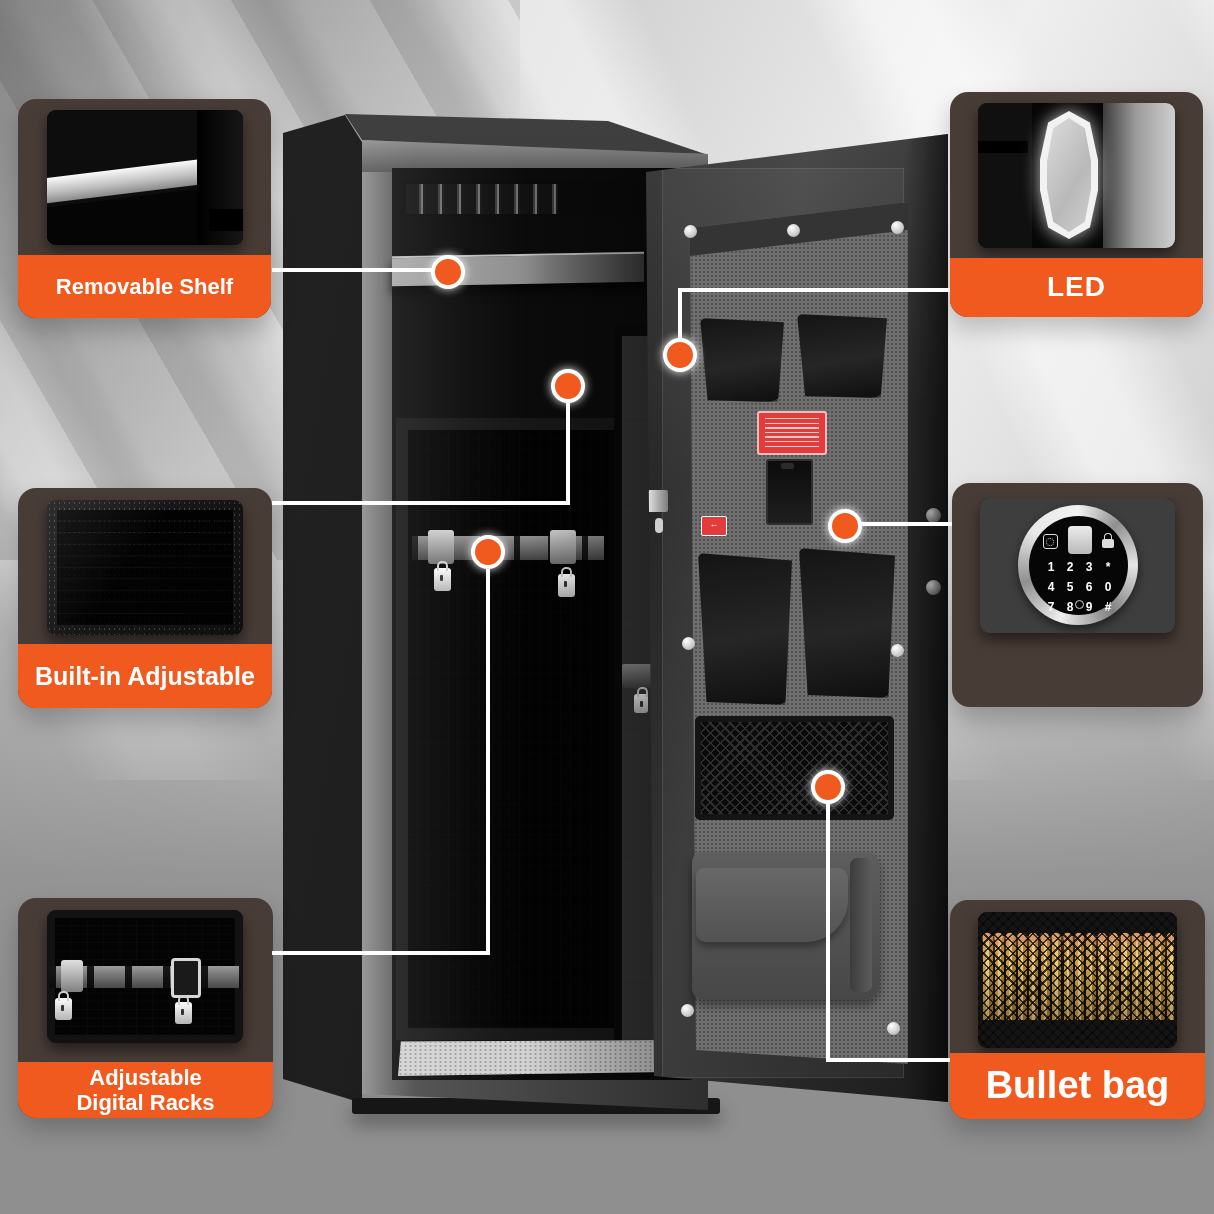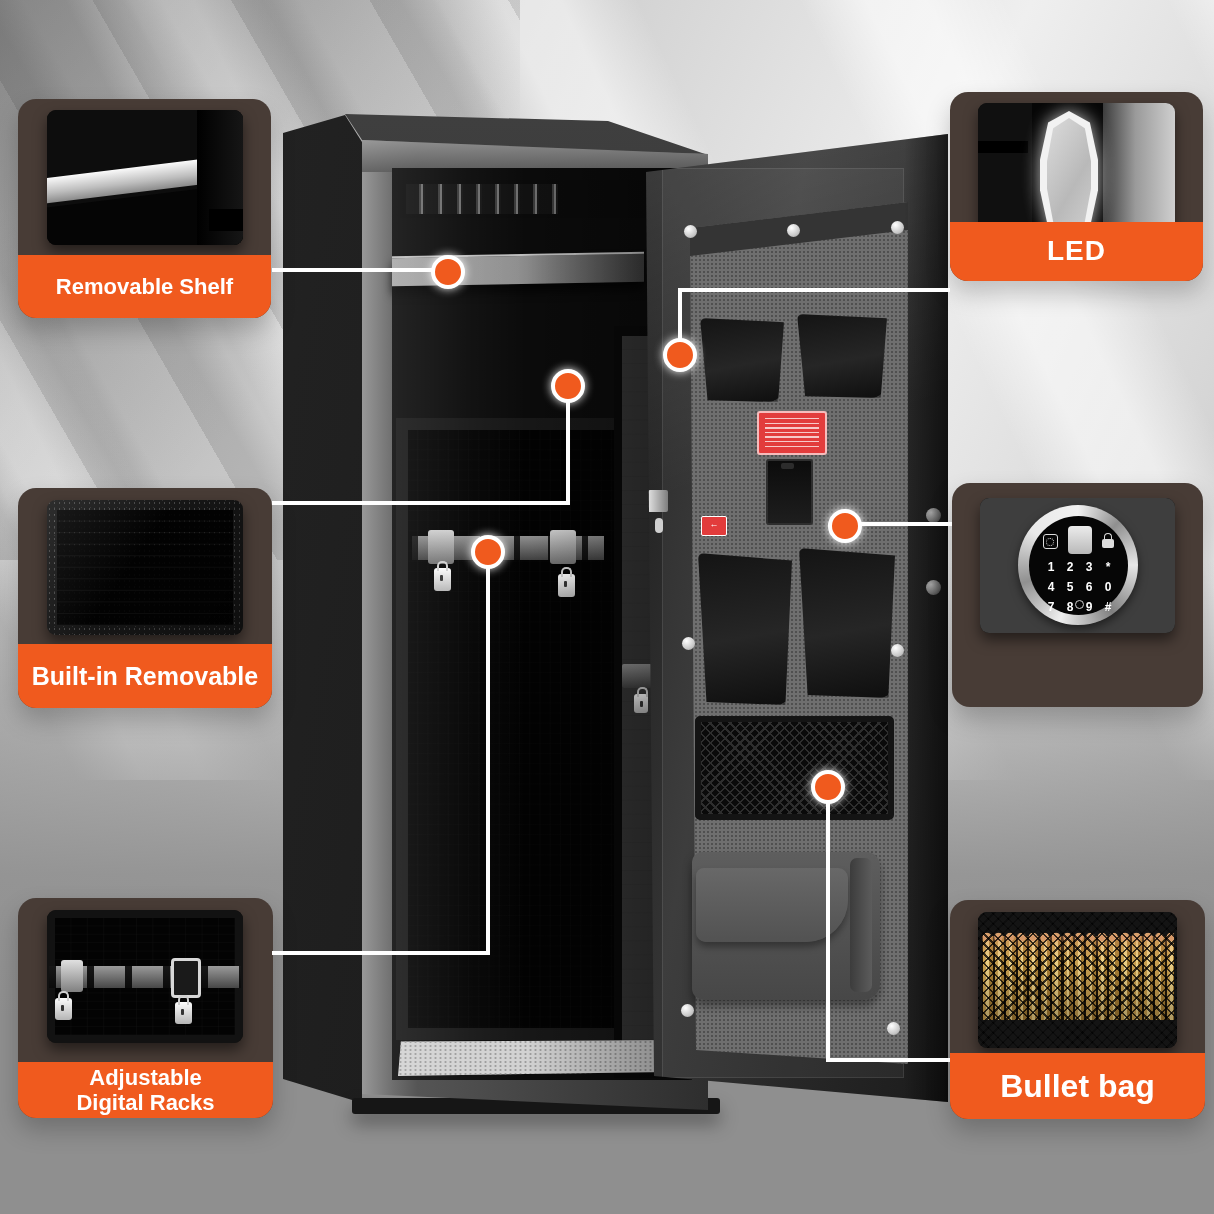"LED" div.card { height: 189px -> 225px }
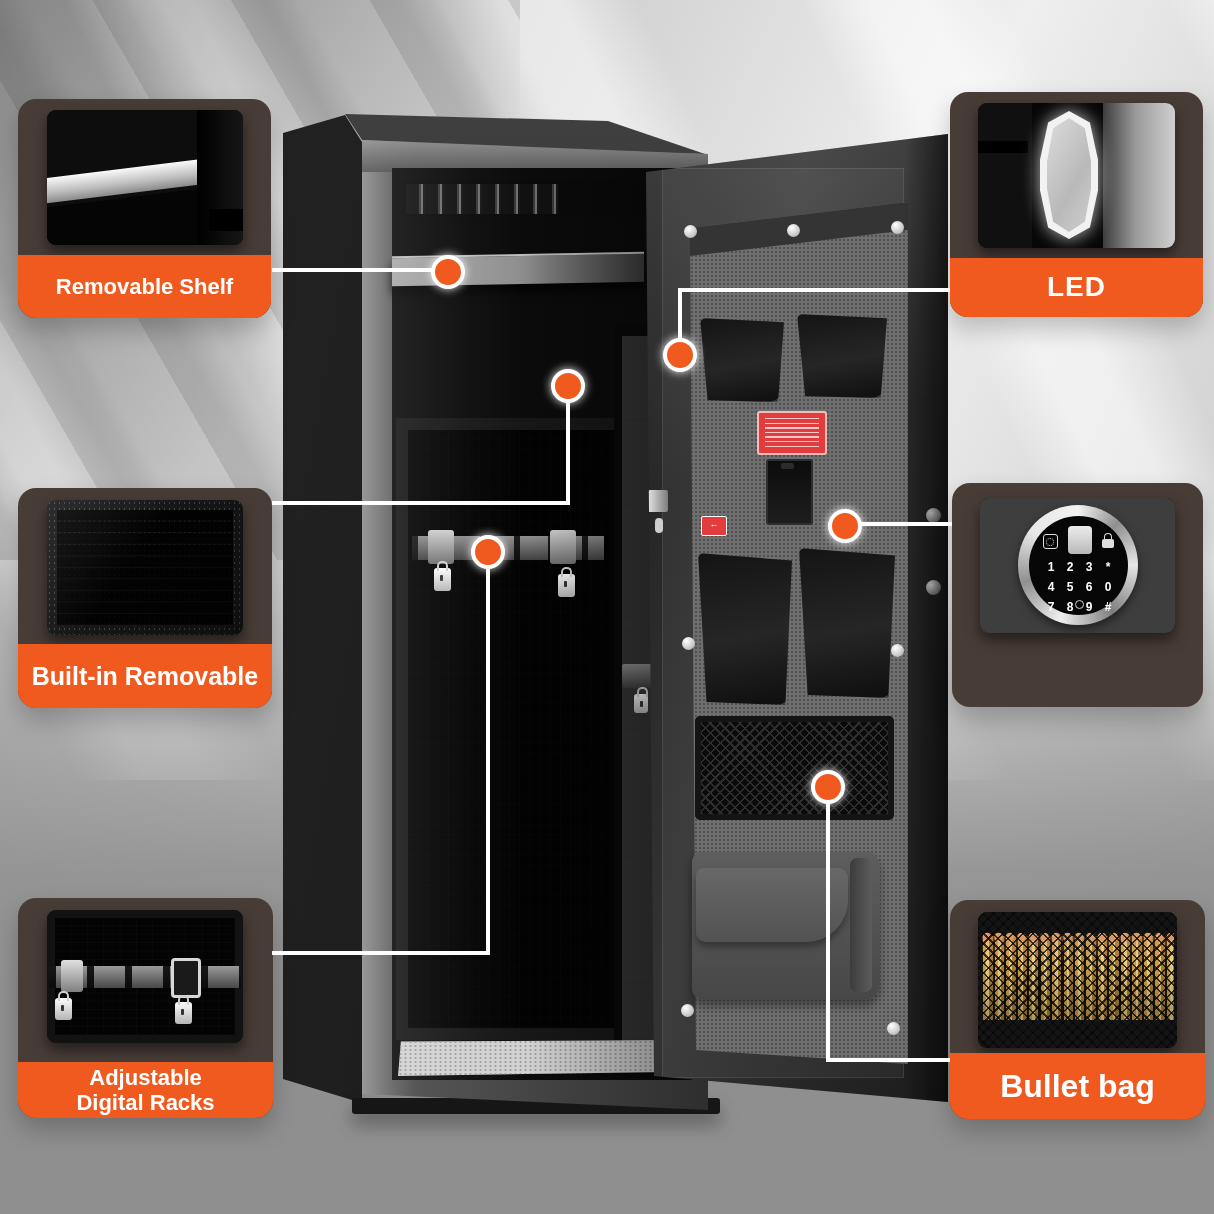"Built-in Removable" div.bar { text: Removable -> Adjustable }
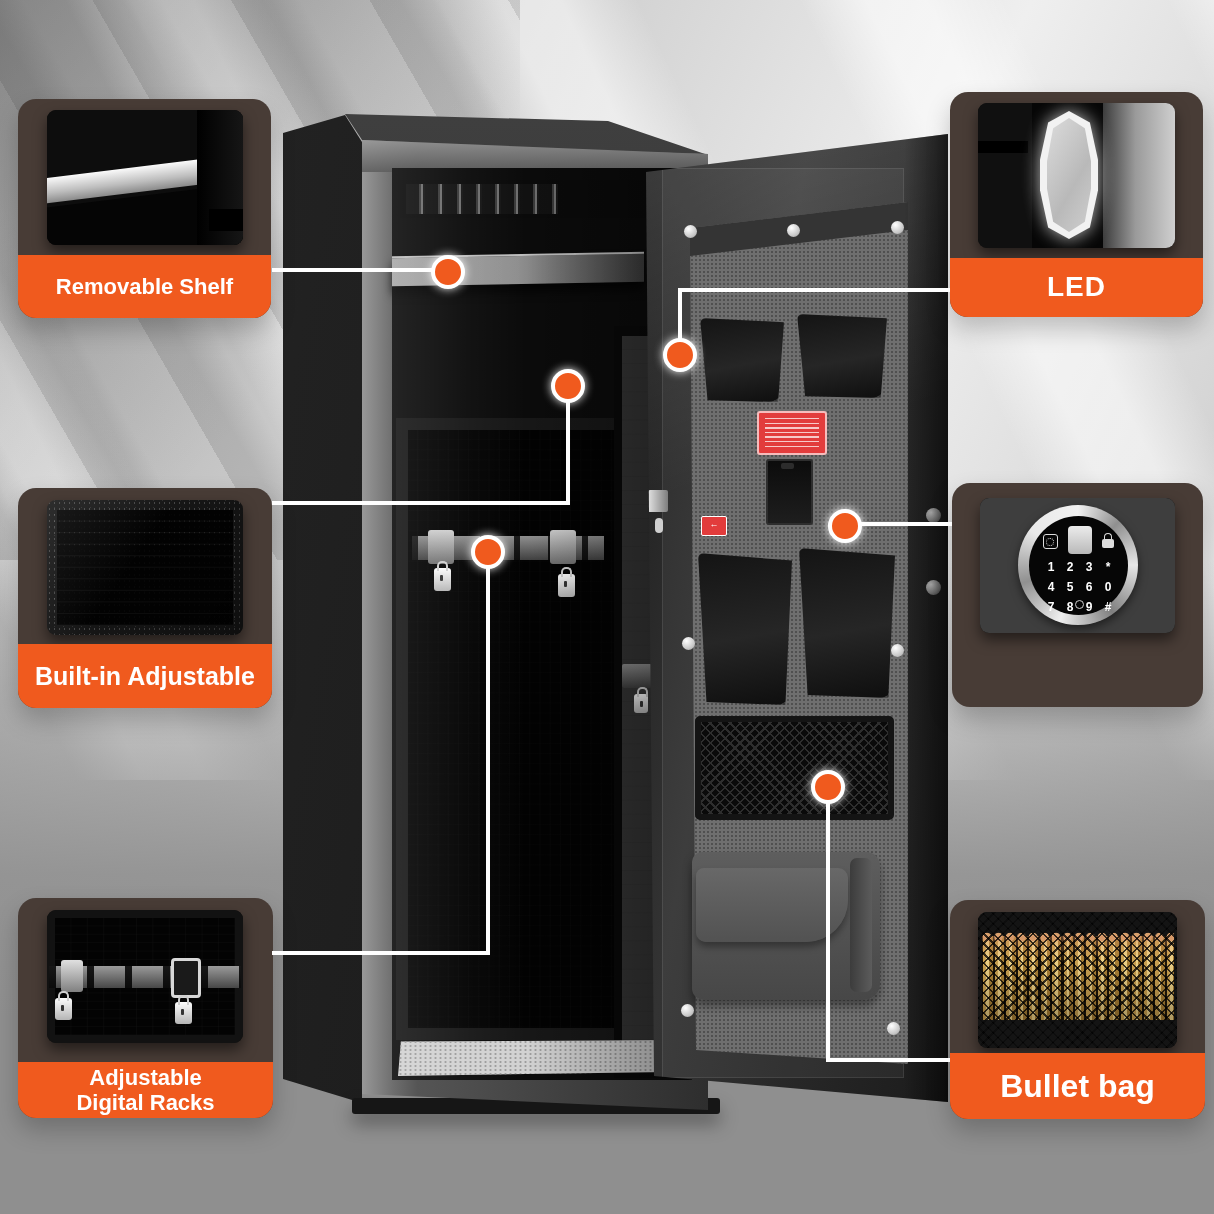"Bullet bag" div.bar { font-size: 32px -> 38px }
